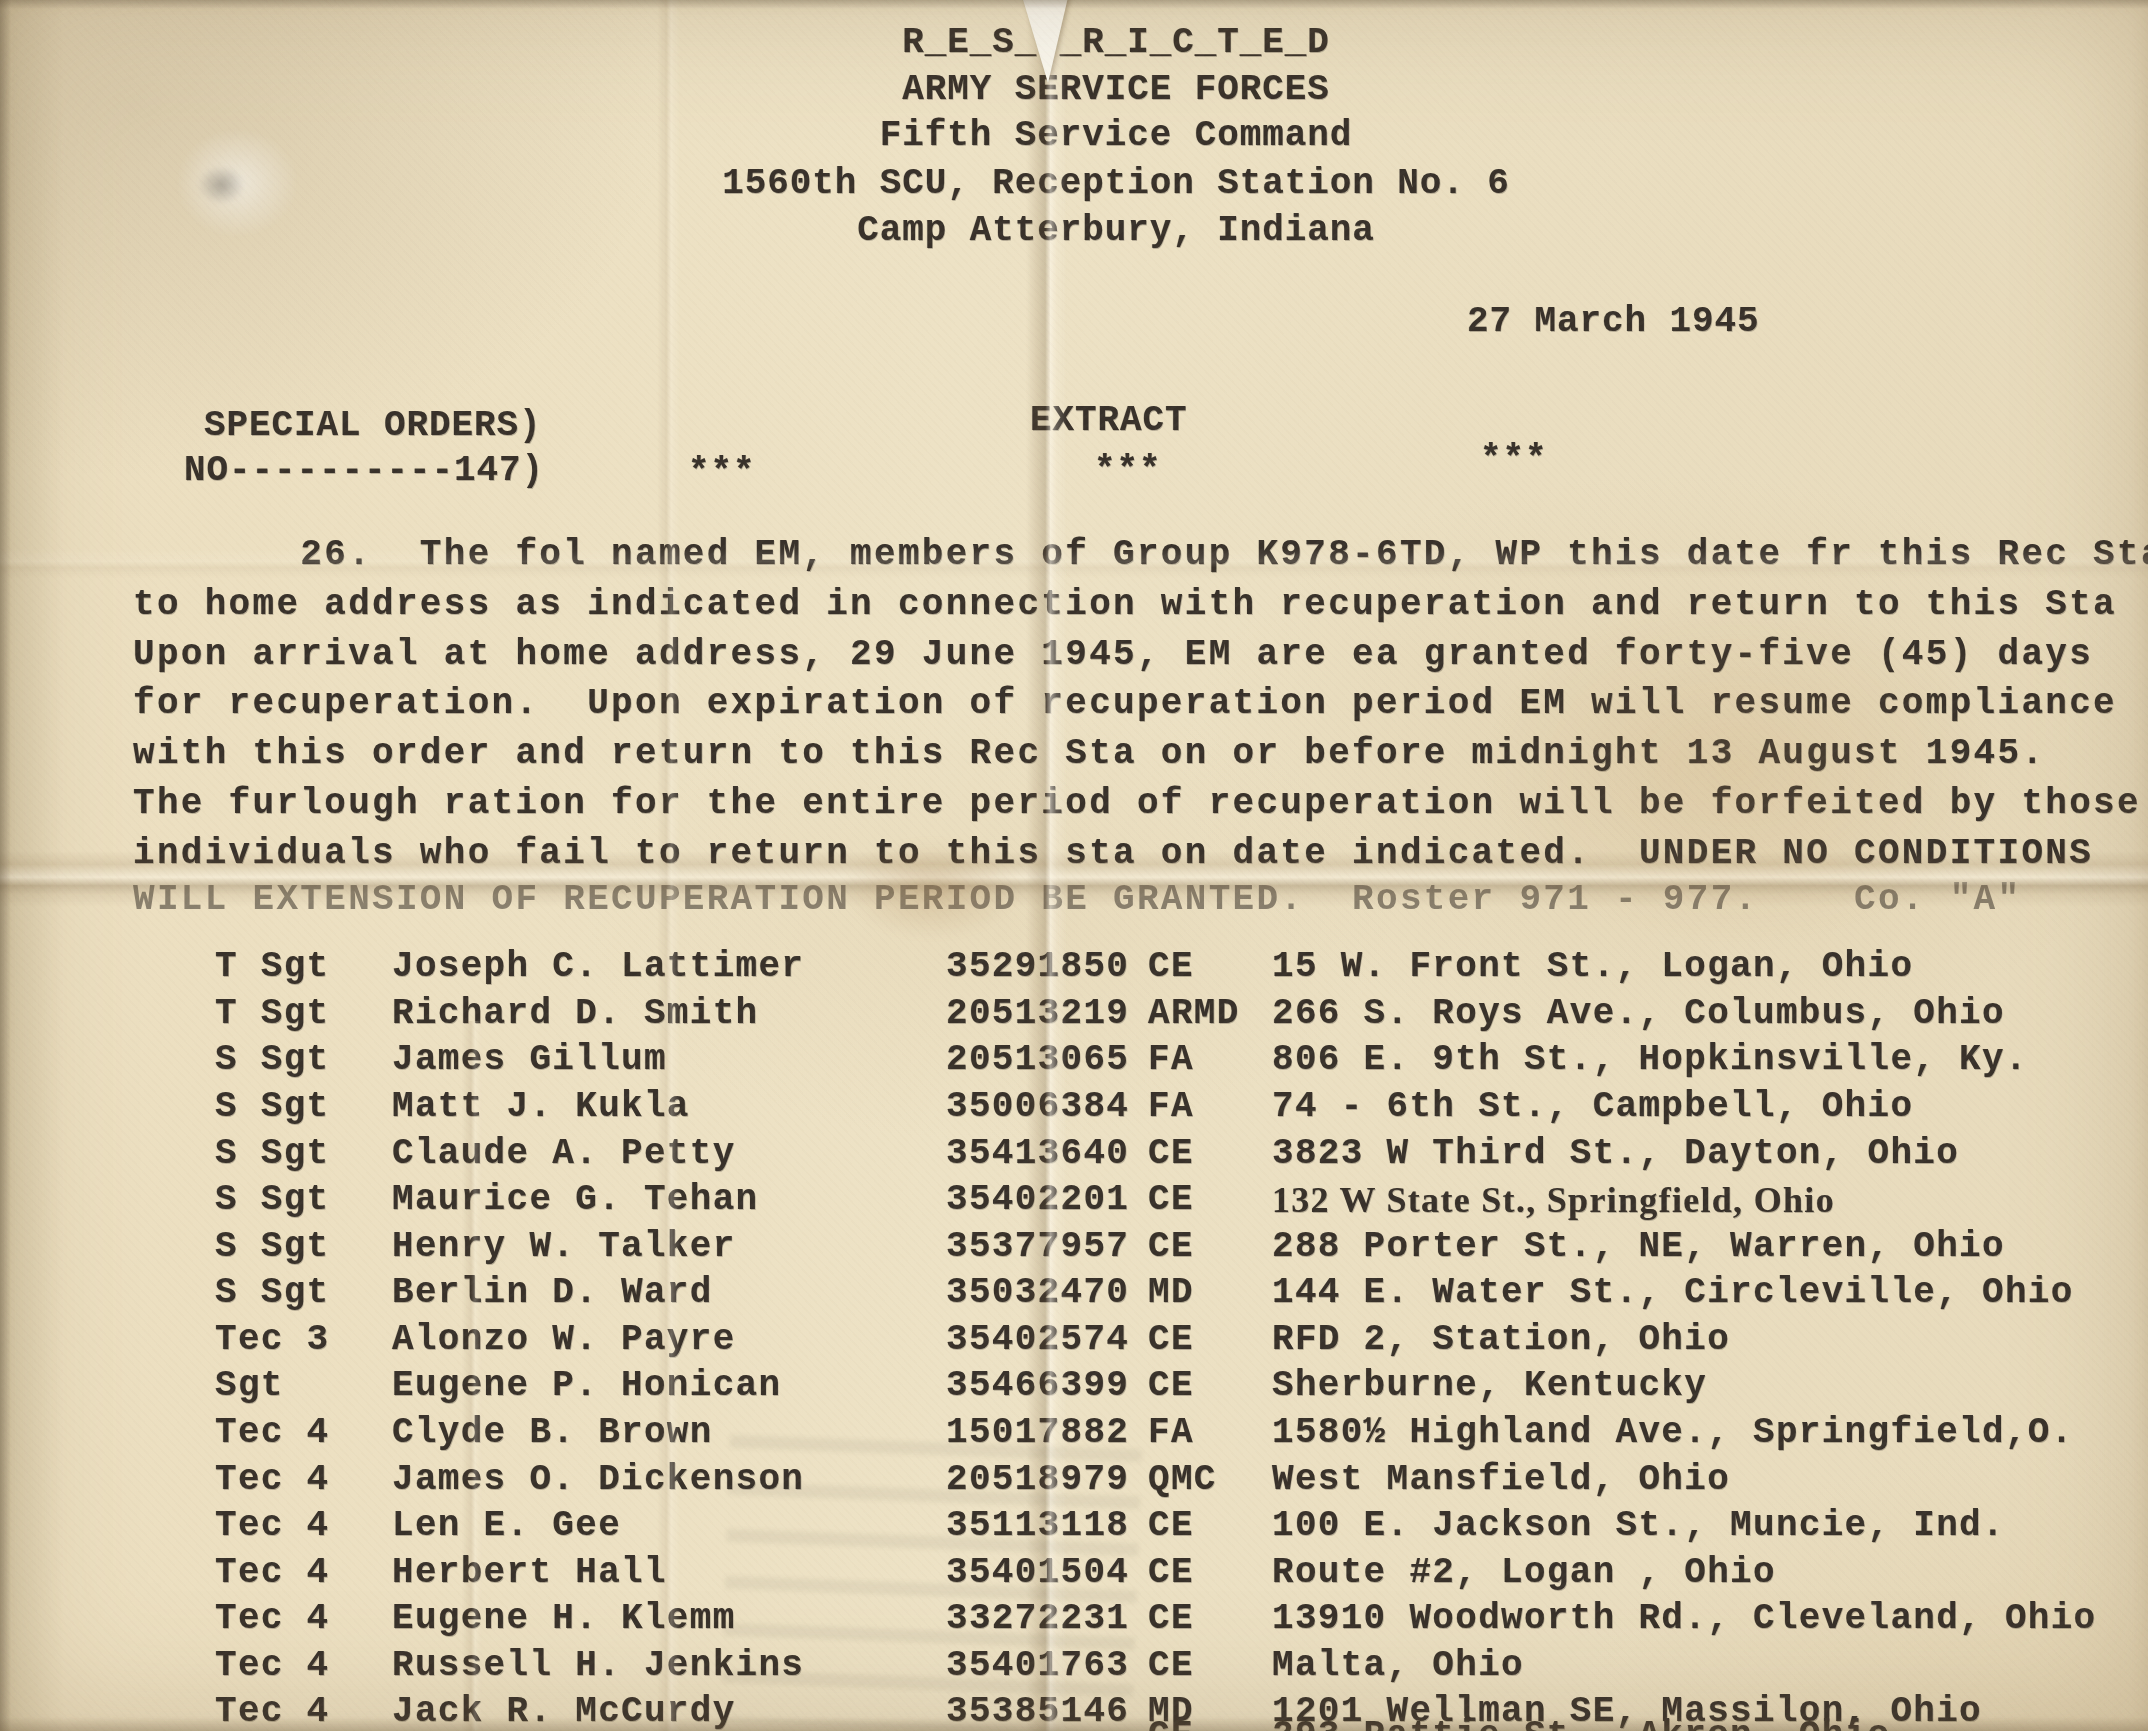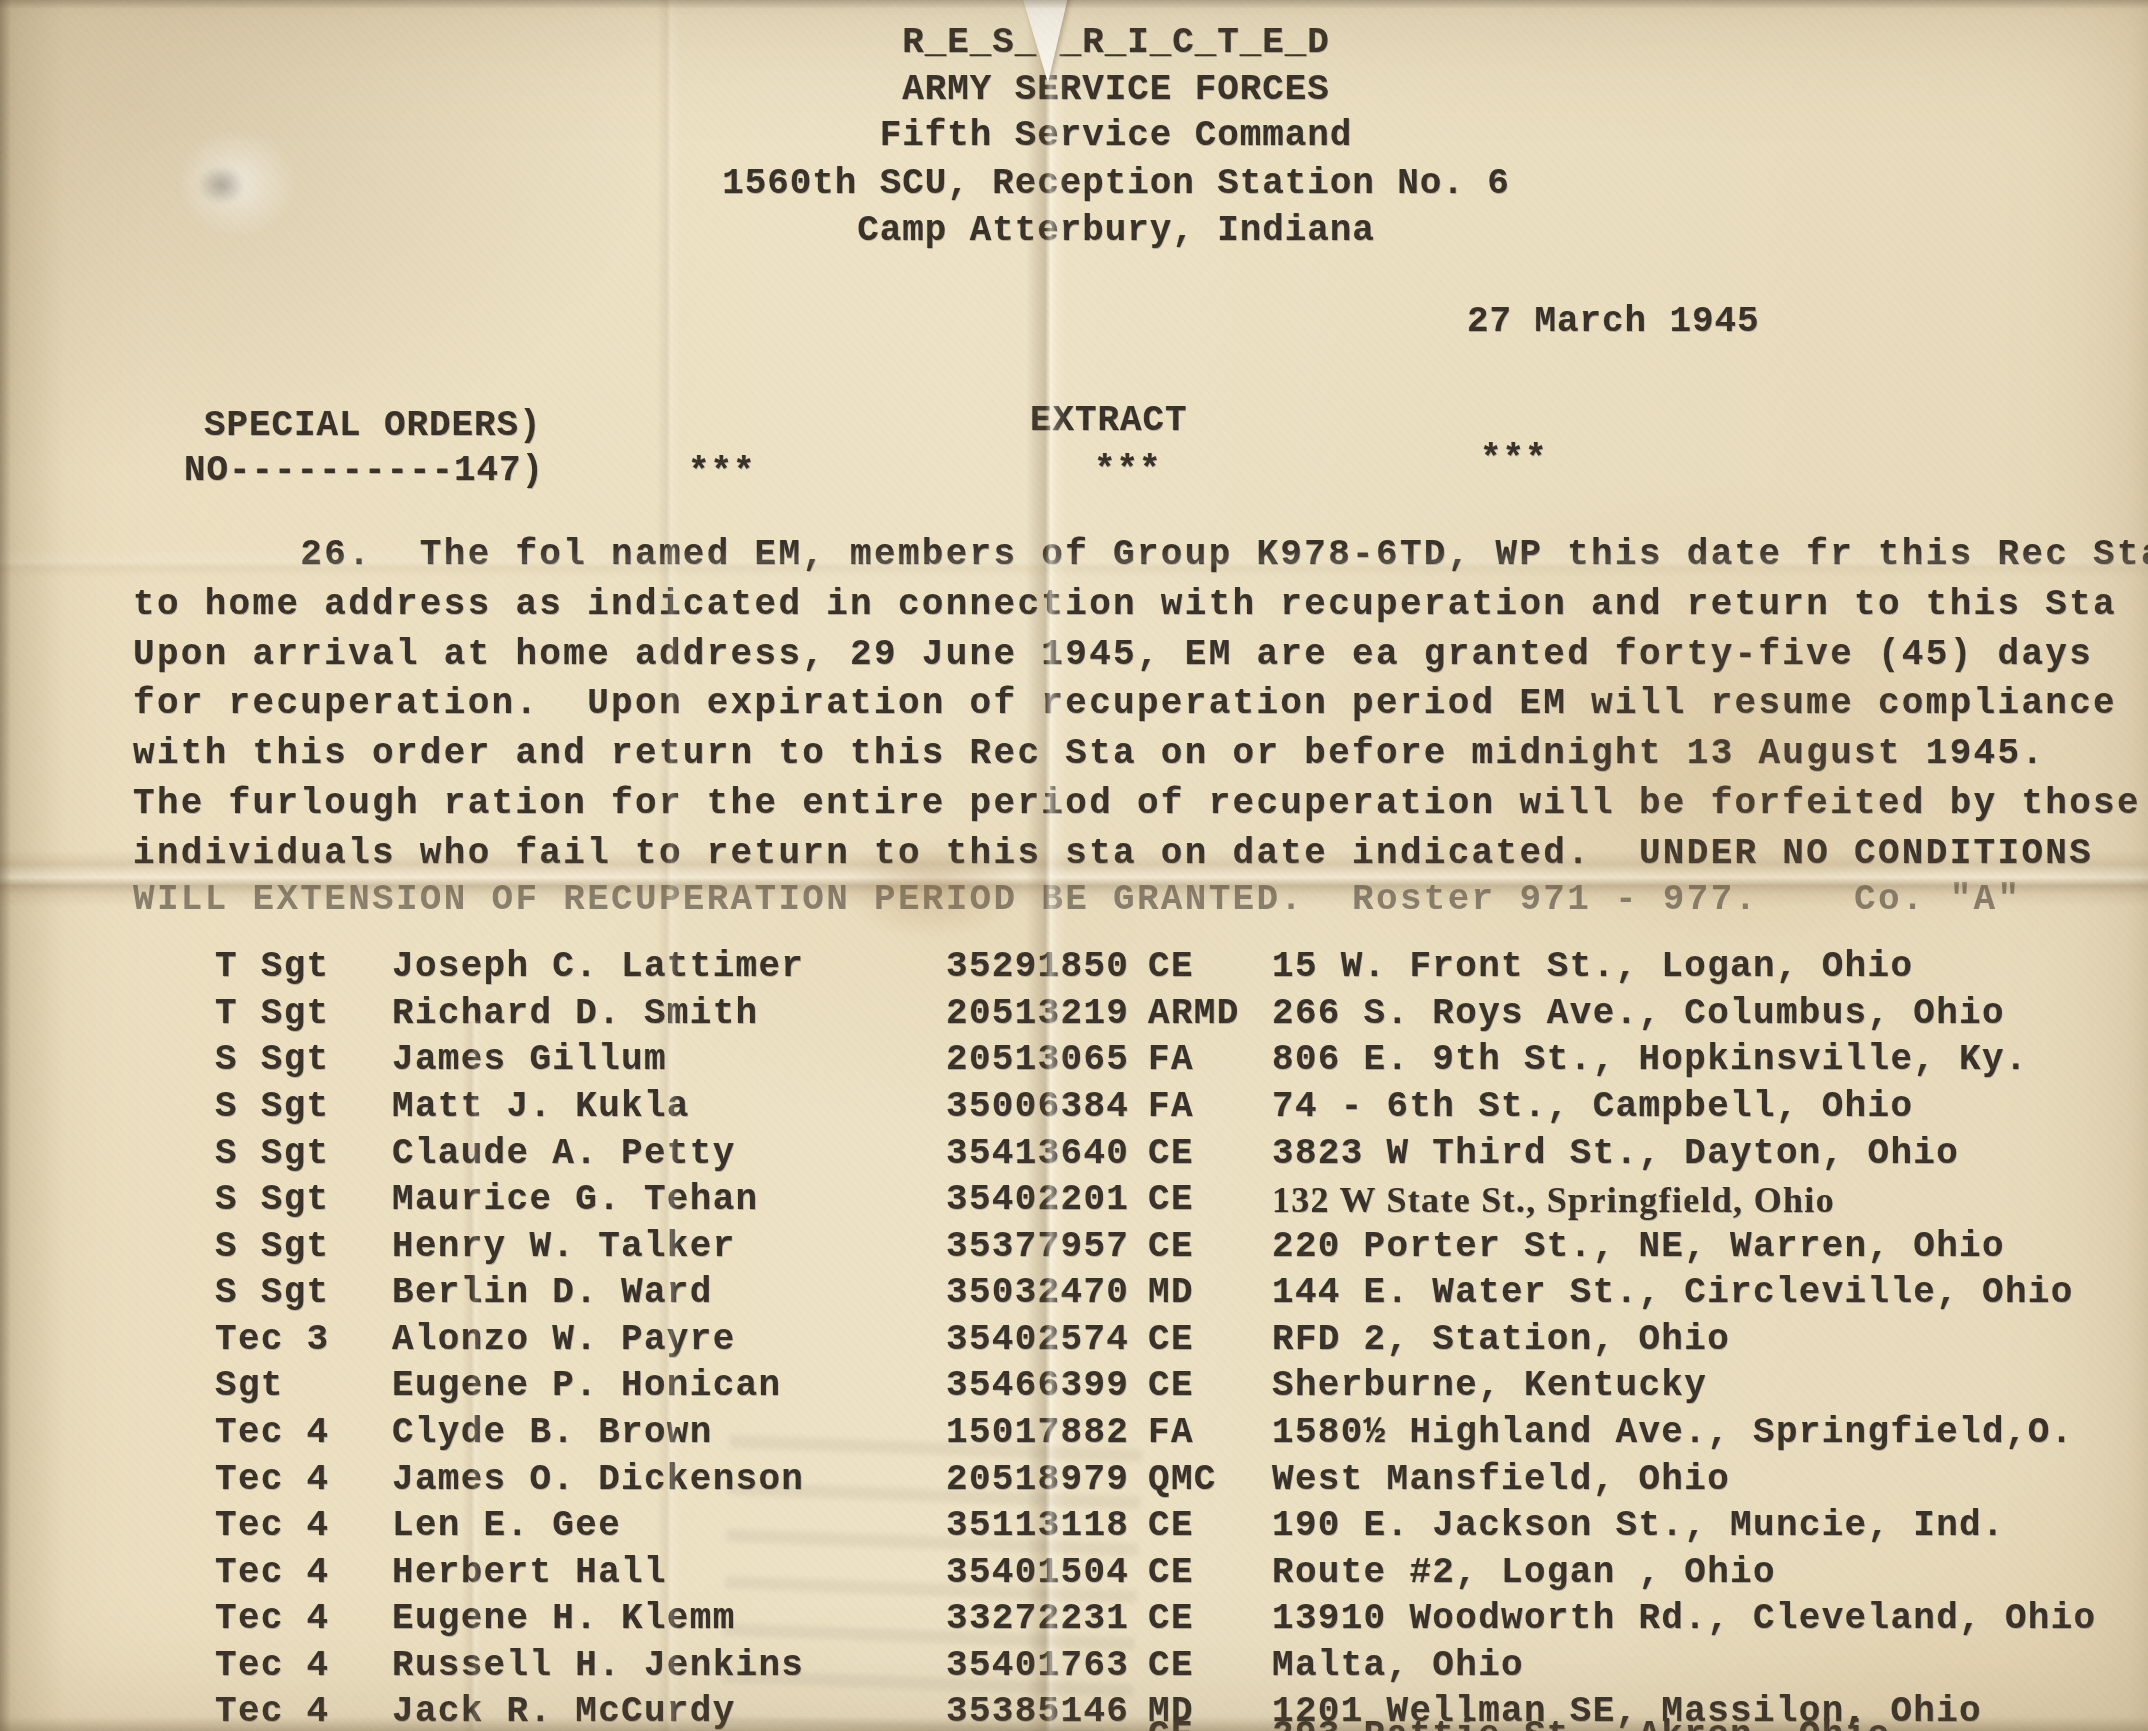"220 Porter St., NE, Warren," span.t { text: 220 -> 288 }
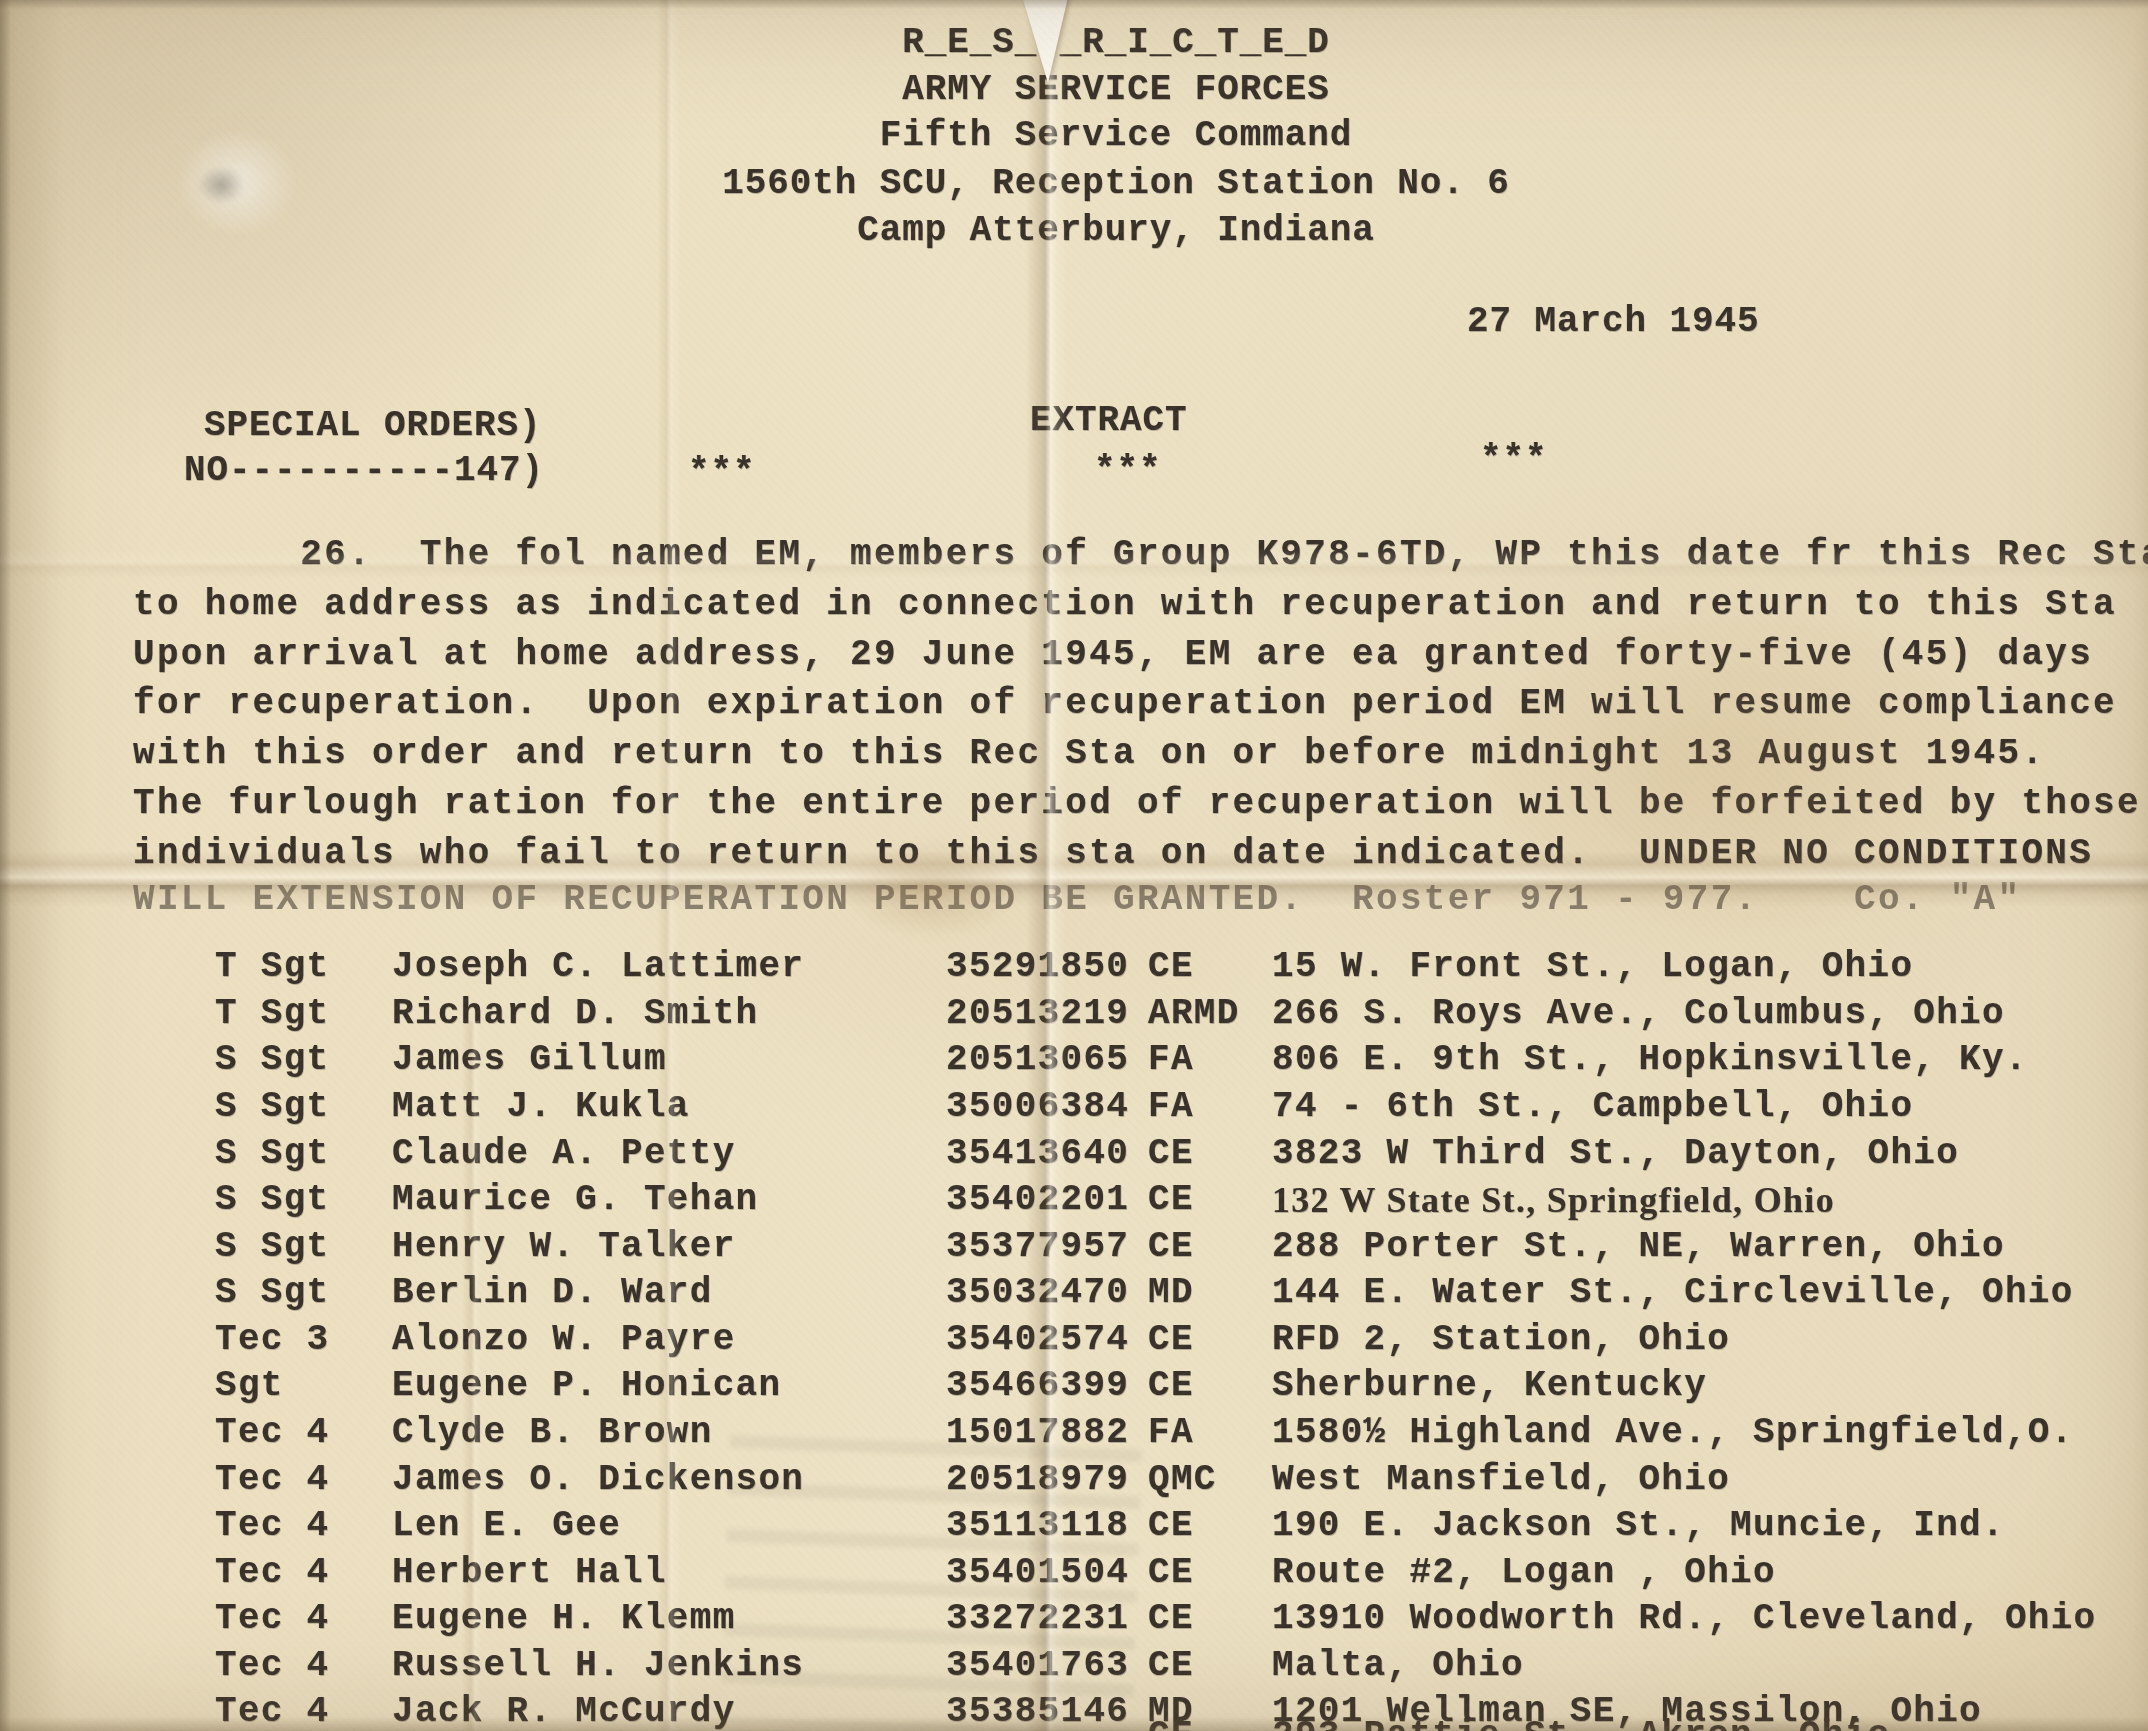"190 E. Jackson St., Muncie," span.t { text: 190 -> 100 }
